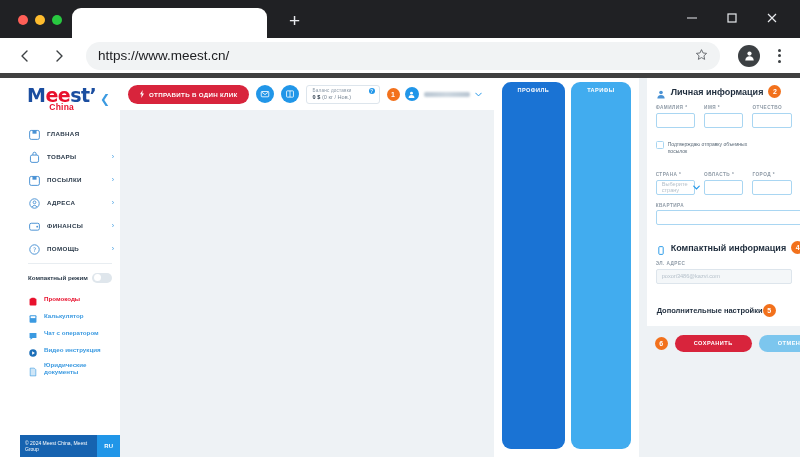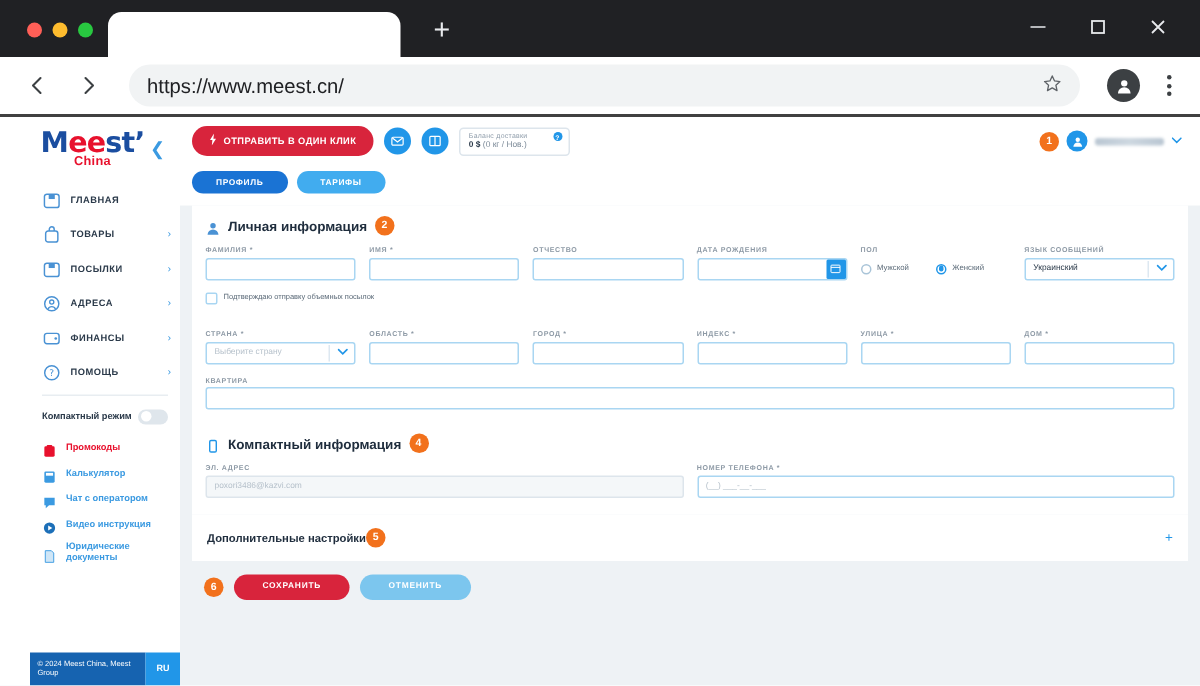"https://www.meest.cn/" .toolbar { border-bottom: 2px solid #404040 -> 5px solid #404040 }
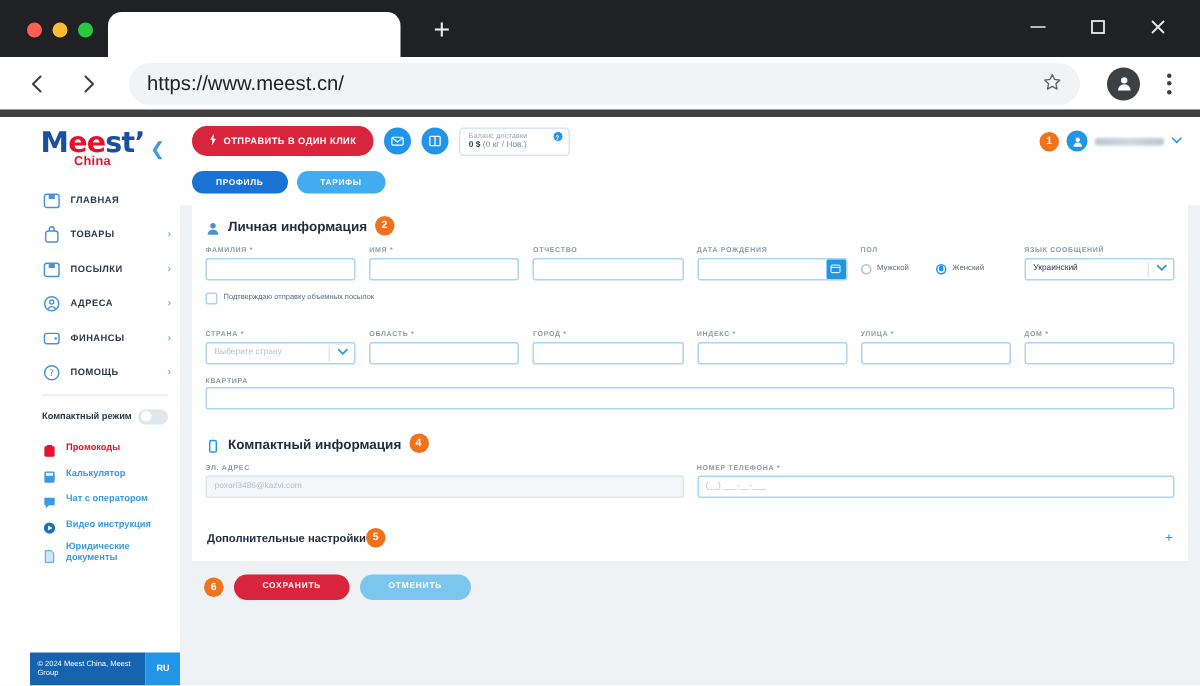"Личная информация" .main { flex-direction: column -> row }
